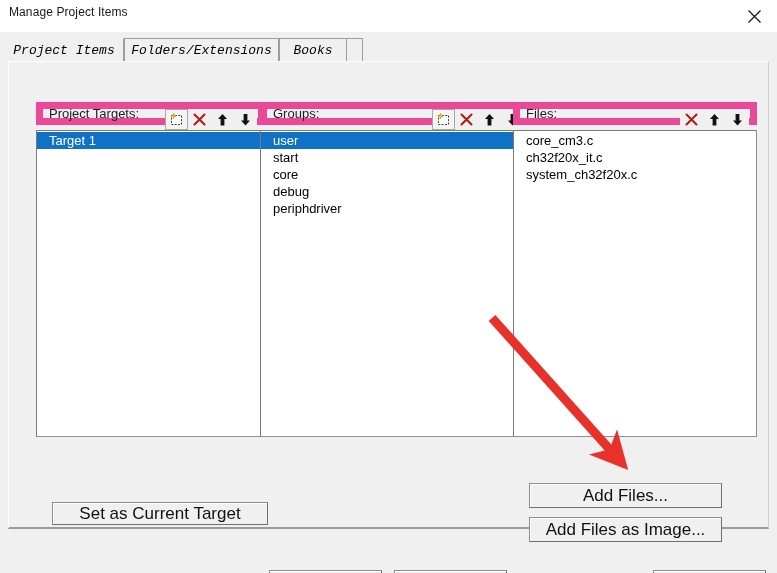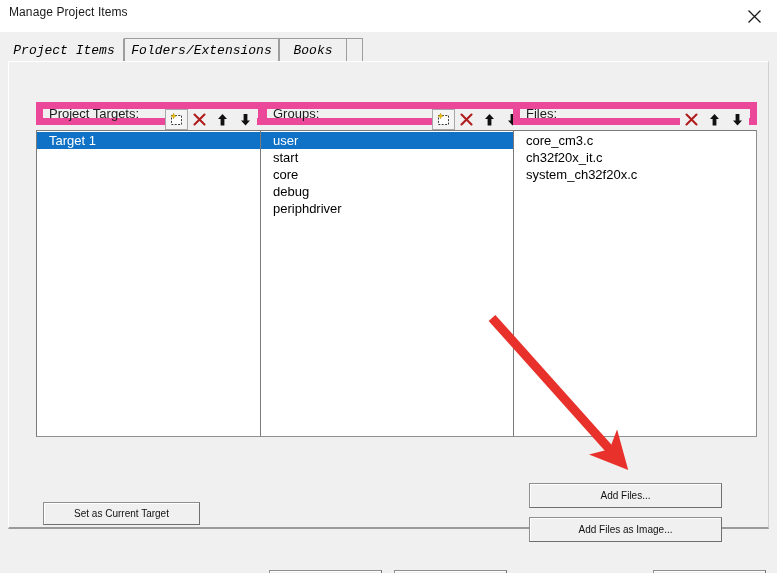"Add Files..." .btn { font-size: 10px -> 17px }
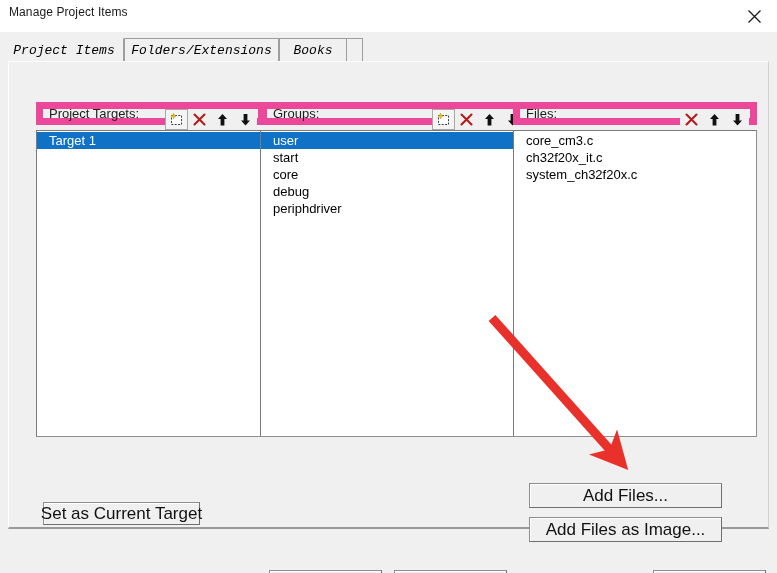"Set as Current Target" #btn-set-current { left: 43px -> 52px; width: 157px -> 216px }
